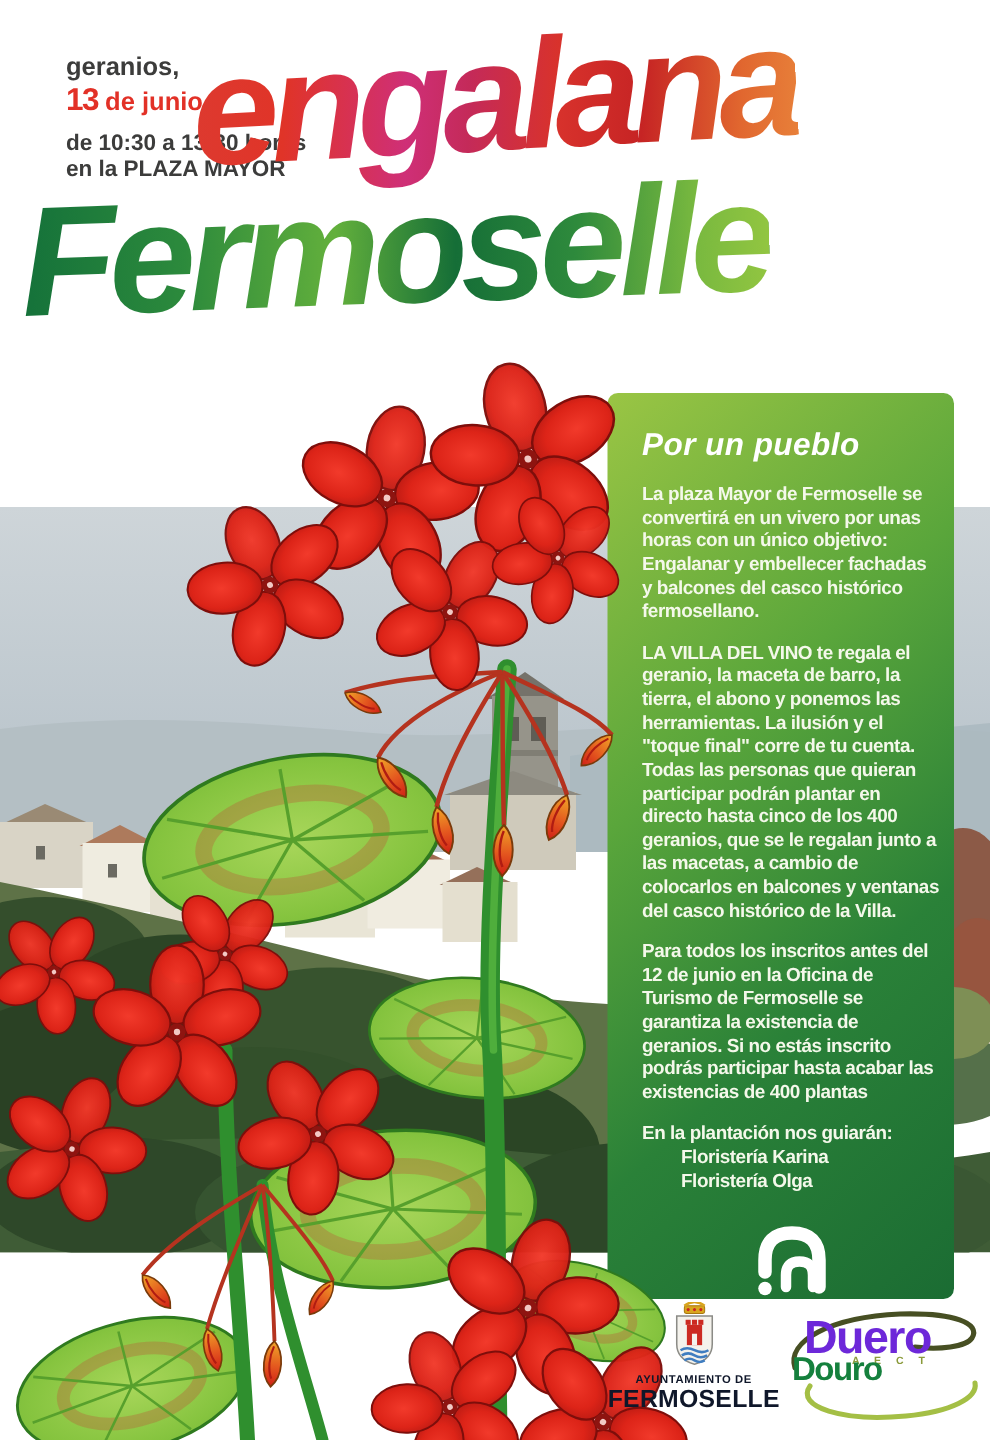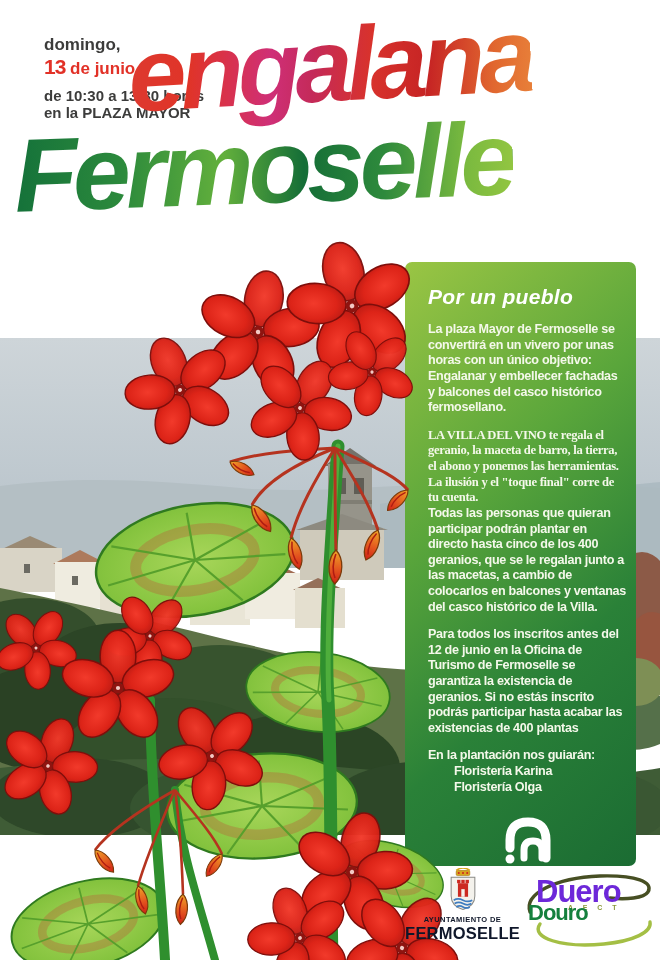"domingo," div.date-weekday { text: domingo -> geranios }
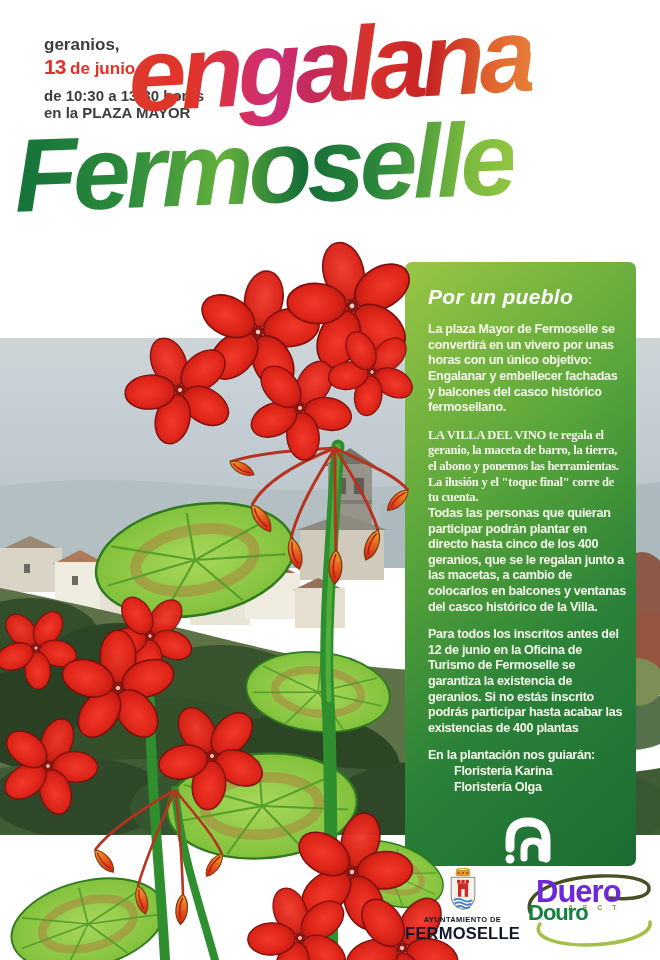"LA VILLA DEL VINO te" .panel-body p.nogap { font-family: Liberation Serif, serif -> none }
